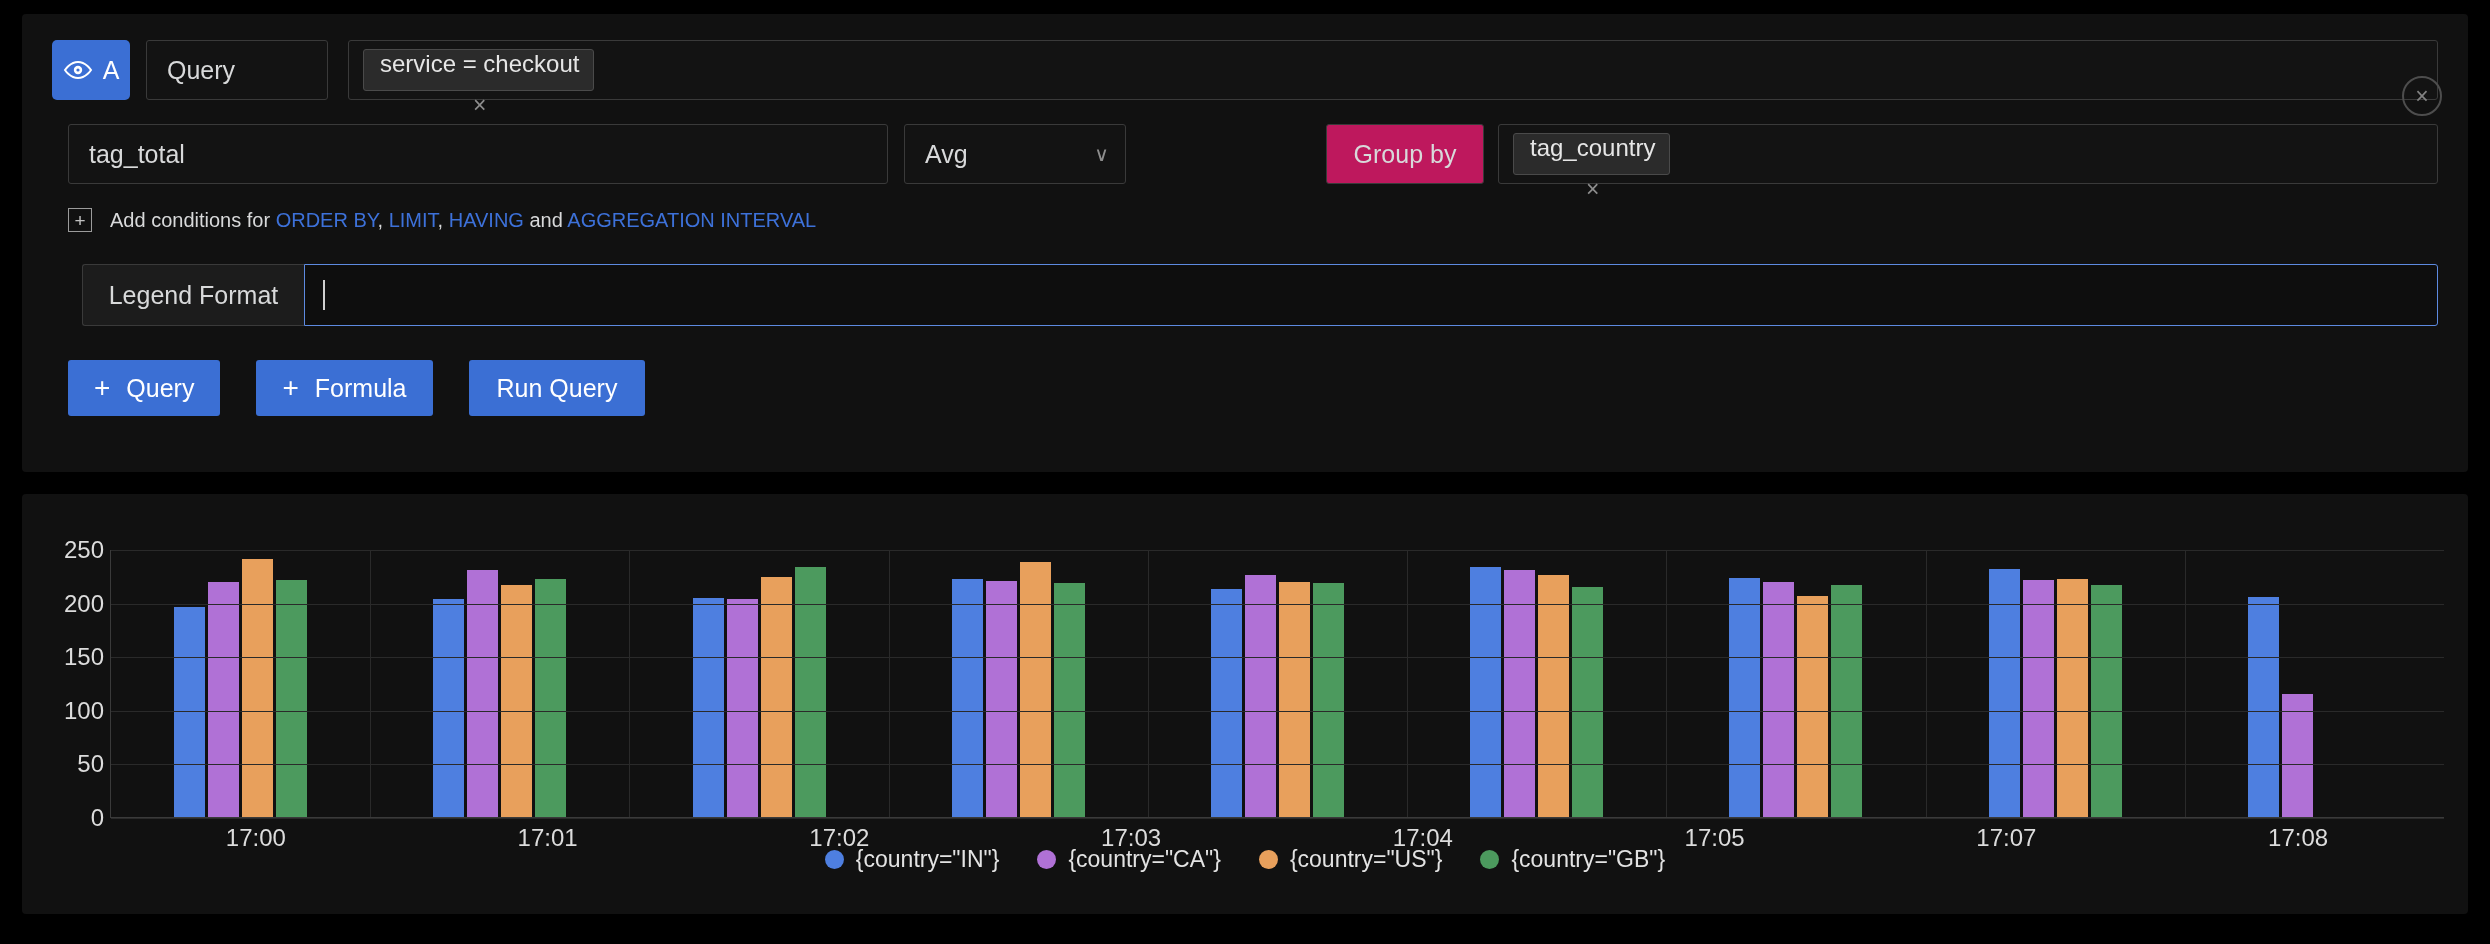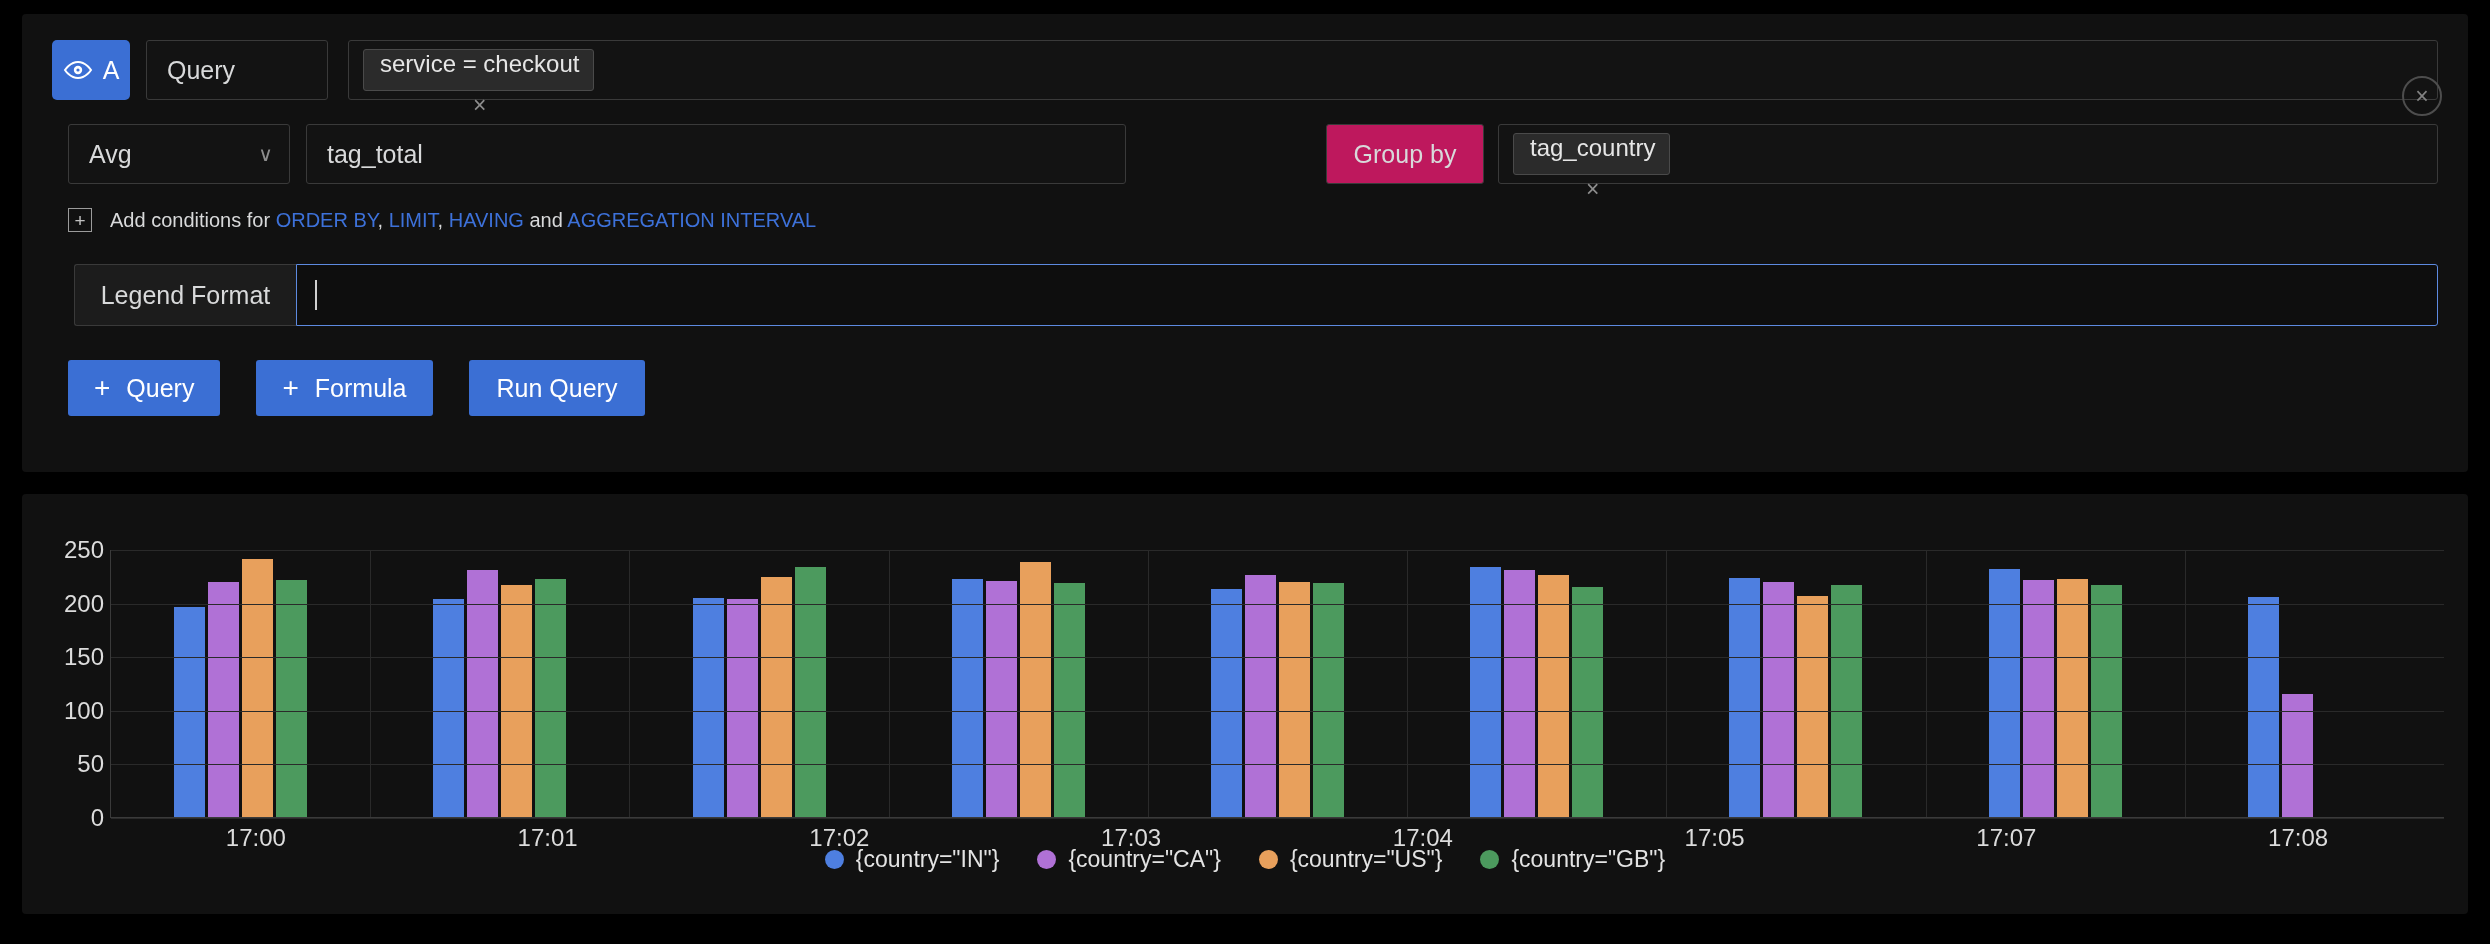"Avg" div.field { order: before "tag_total" -> after "tag_total" }
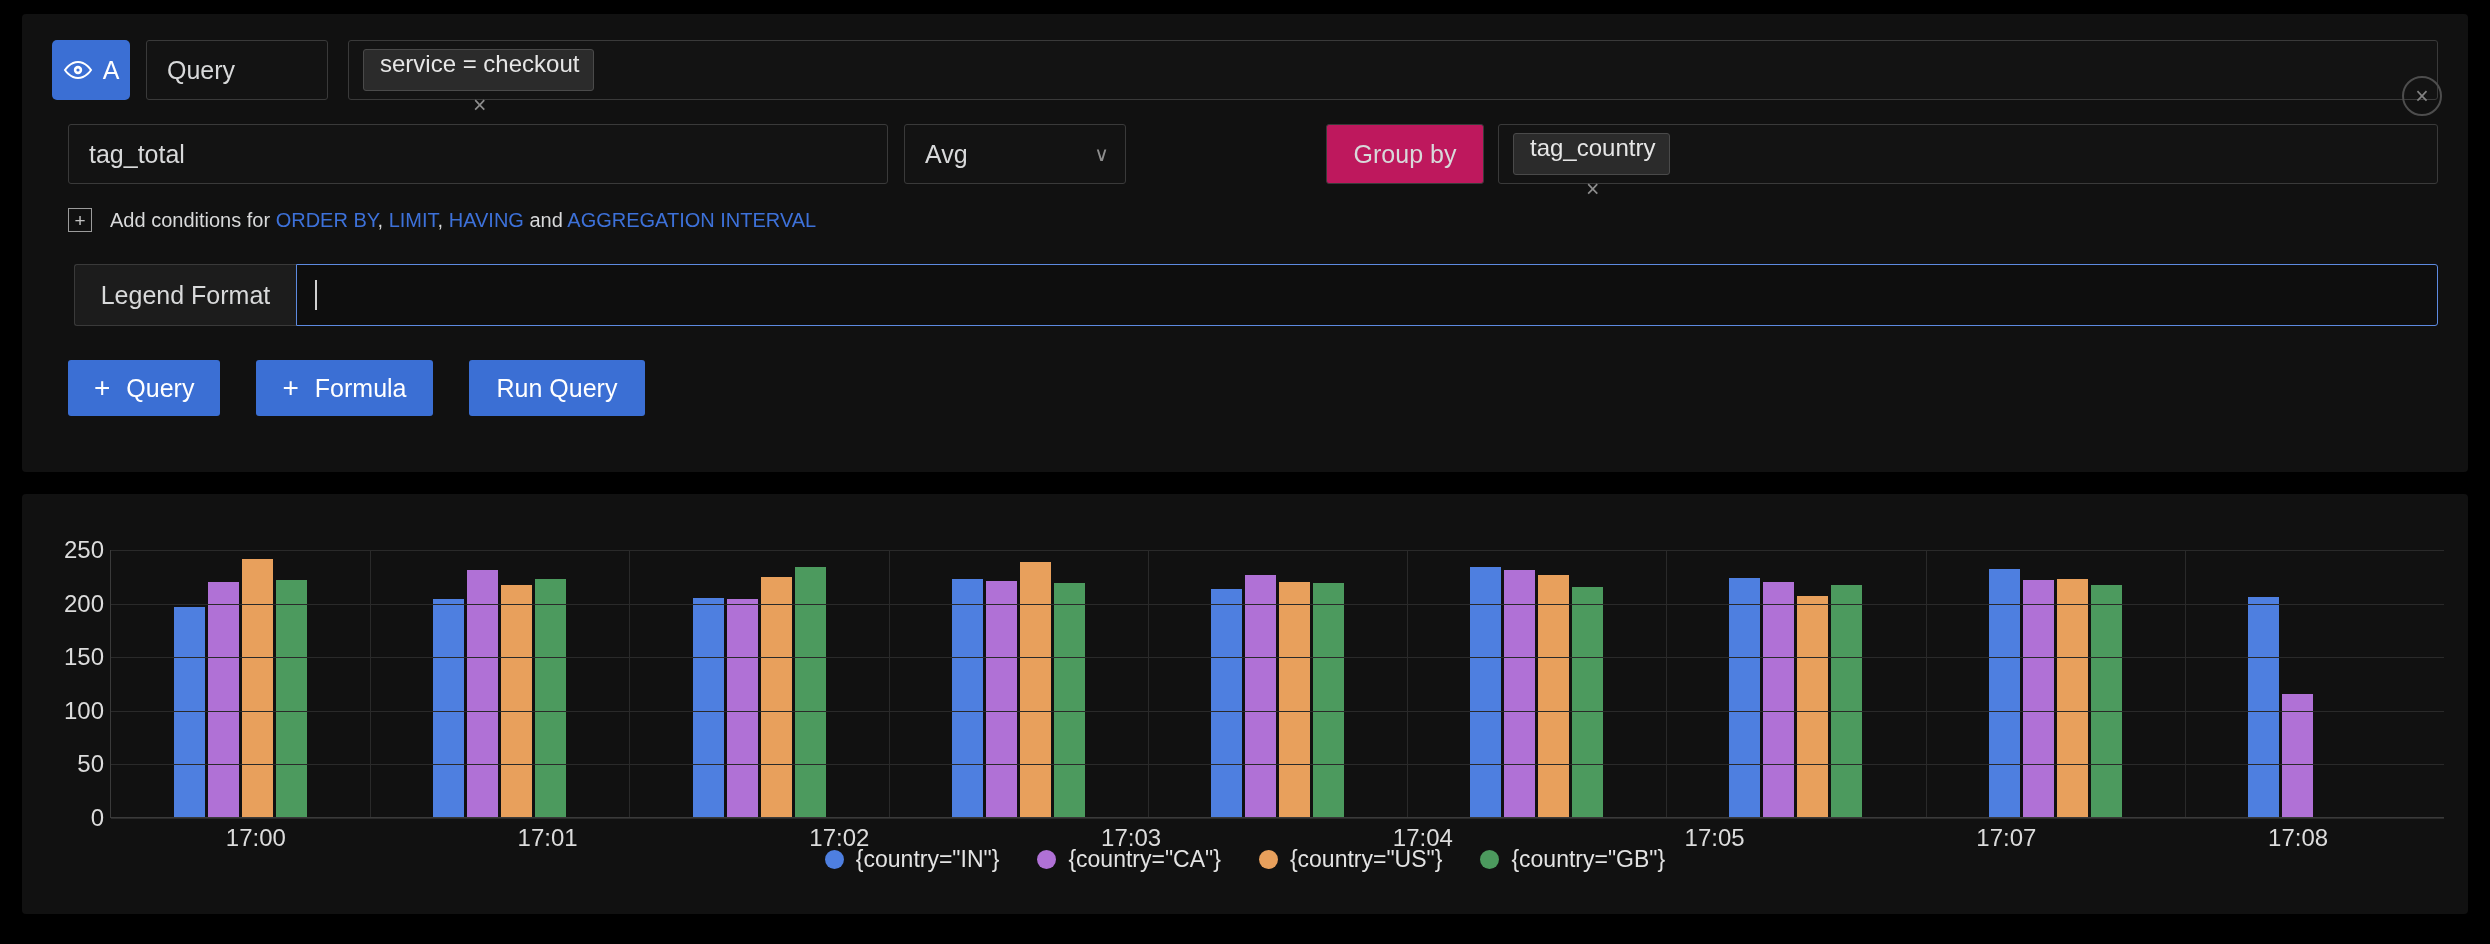"Legend Format" .legend-row { margin-left: 22px -> 30px }
